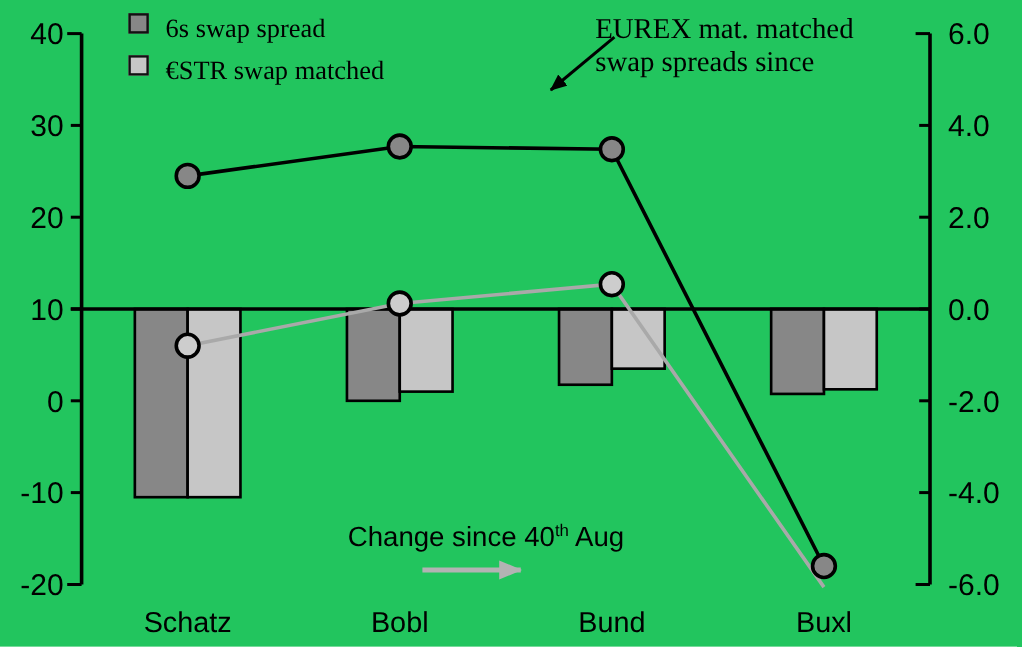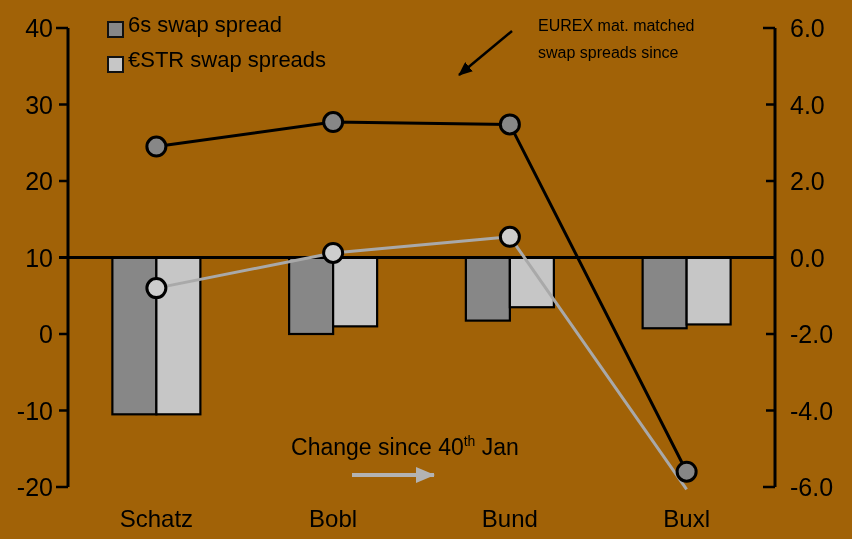"40" .stage { background: #a16207 -> #22c55e }
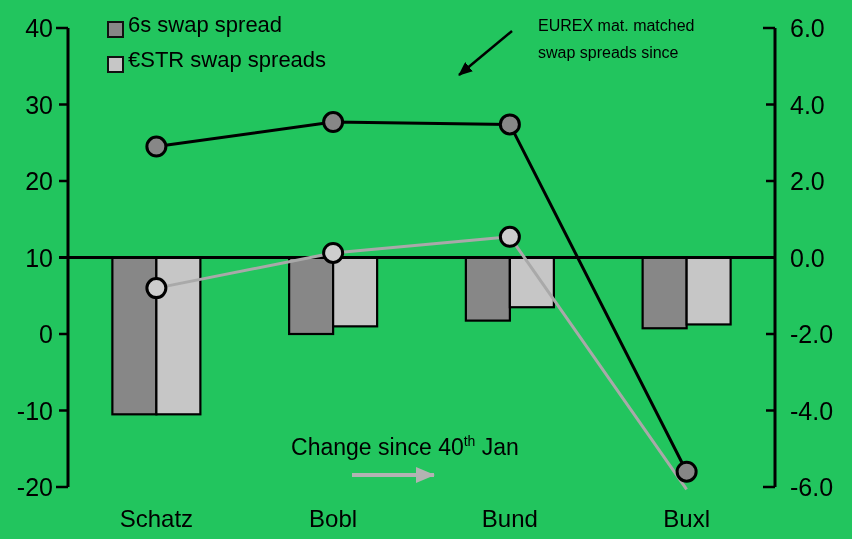"6s swap spread" .legend-item { align-items: flex-end -> flex-start; font-family: none -> Liberation Serif, serif; gap: 4px -> 14px }
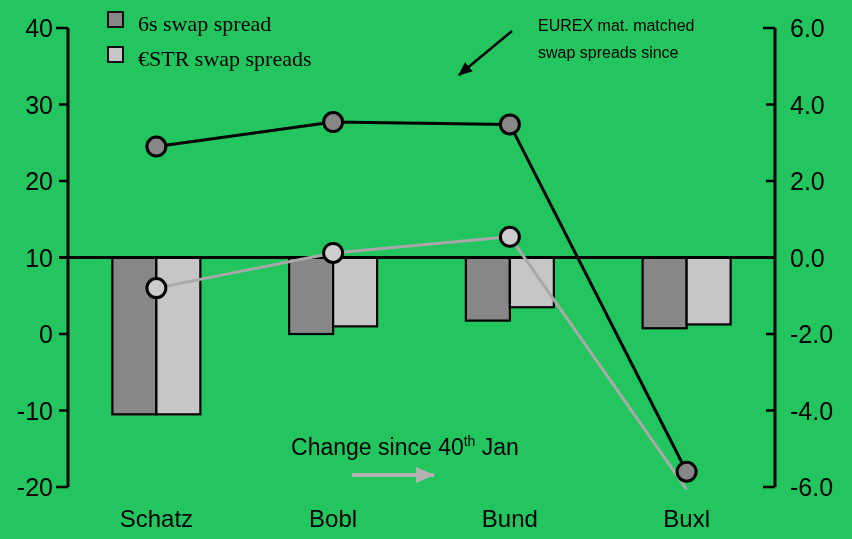"EUREX mat. matched" .anno-eurex { font-family: none -> Liberation Serif, serif; font-size: 16px -> 24px; left: 538px -> 496px }
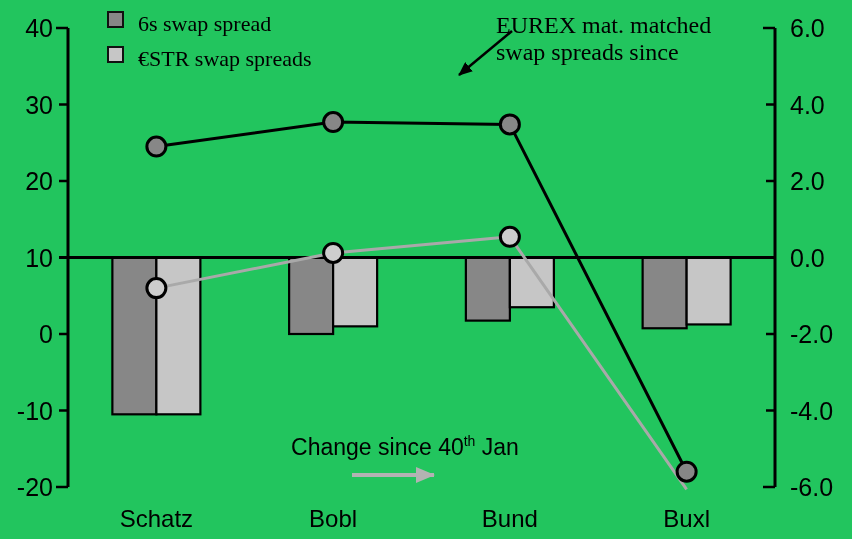"€STR swap spreads" span.legend-label { text: spreads -> matched }
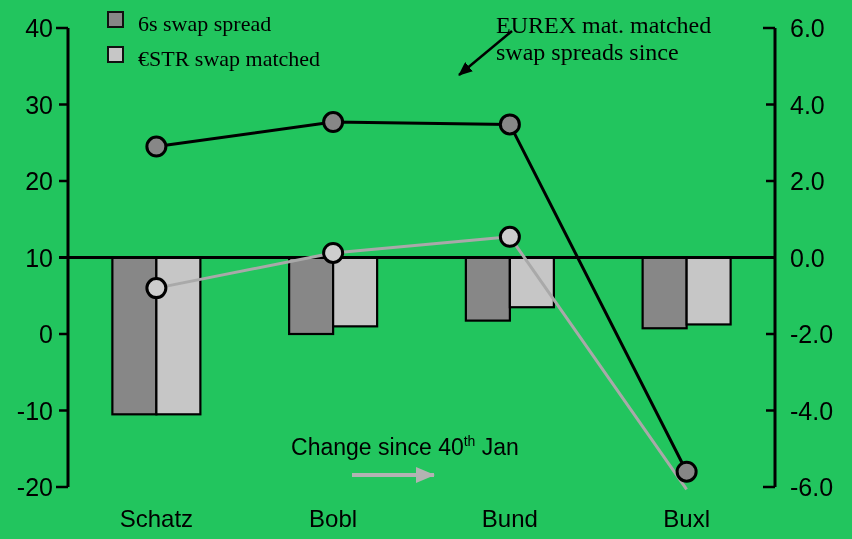"Jan" span { text: Jan -> Aug }
